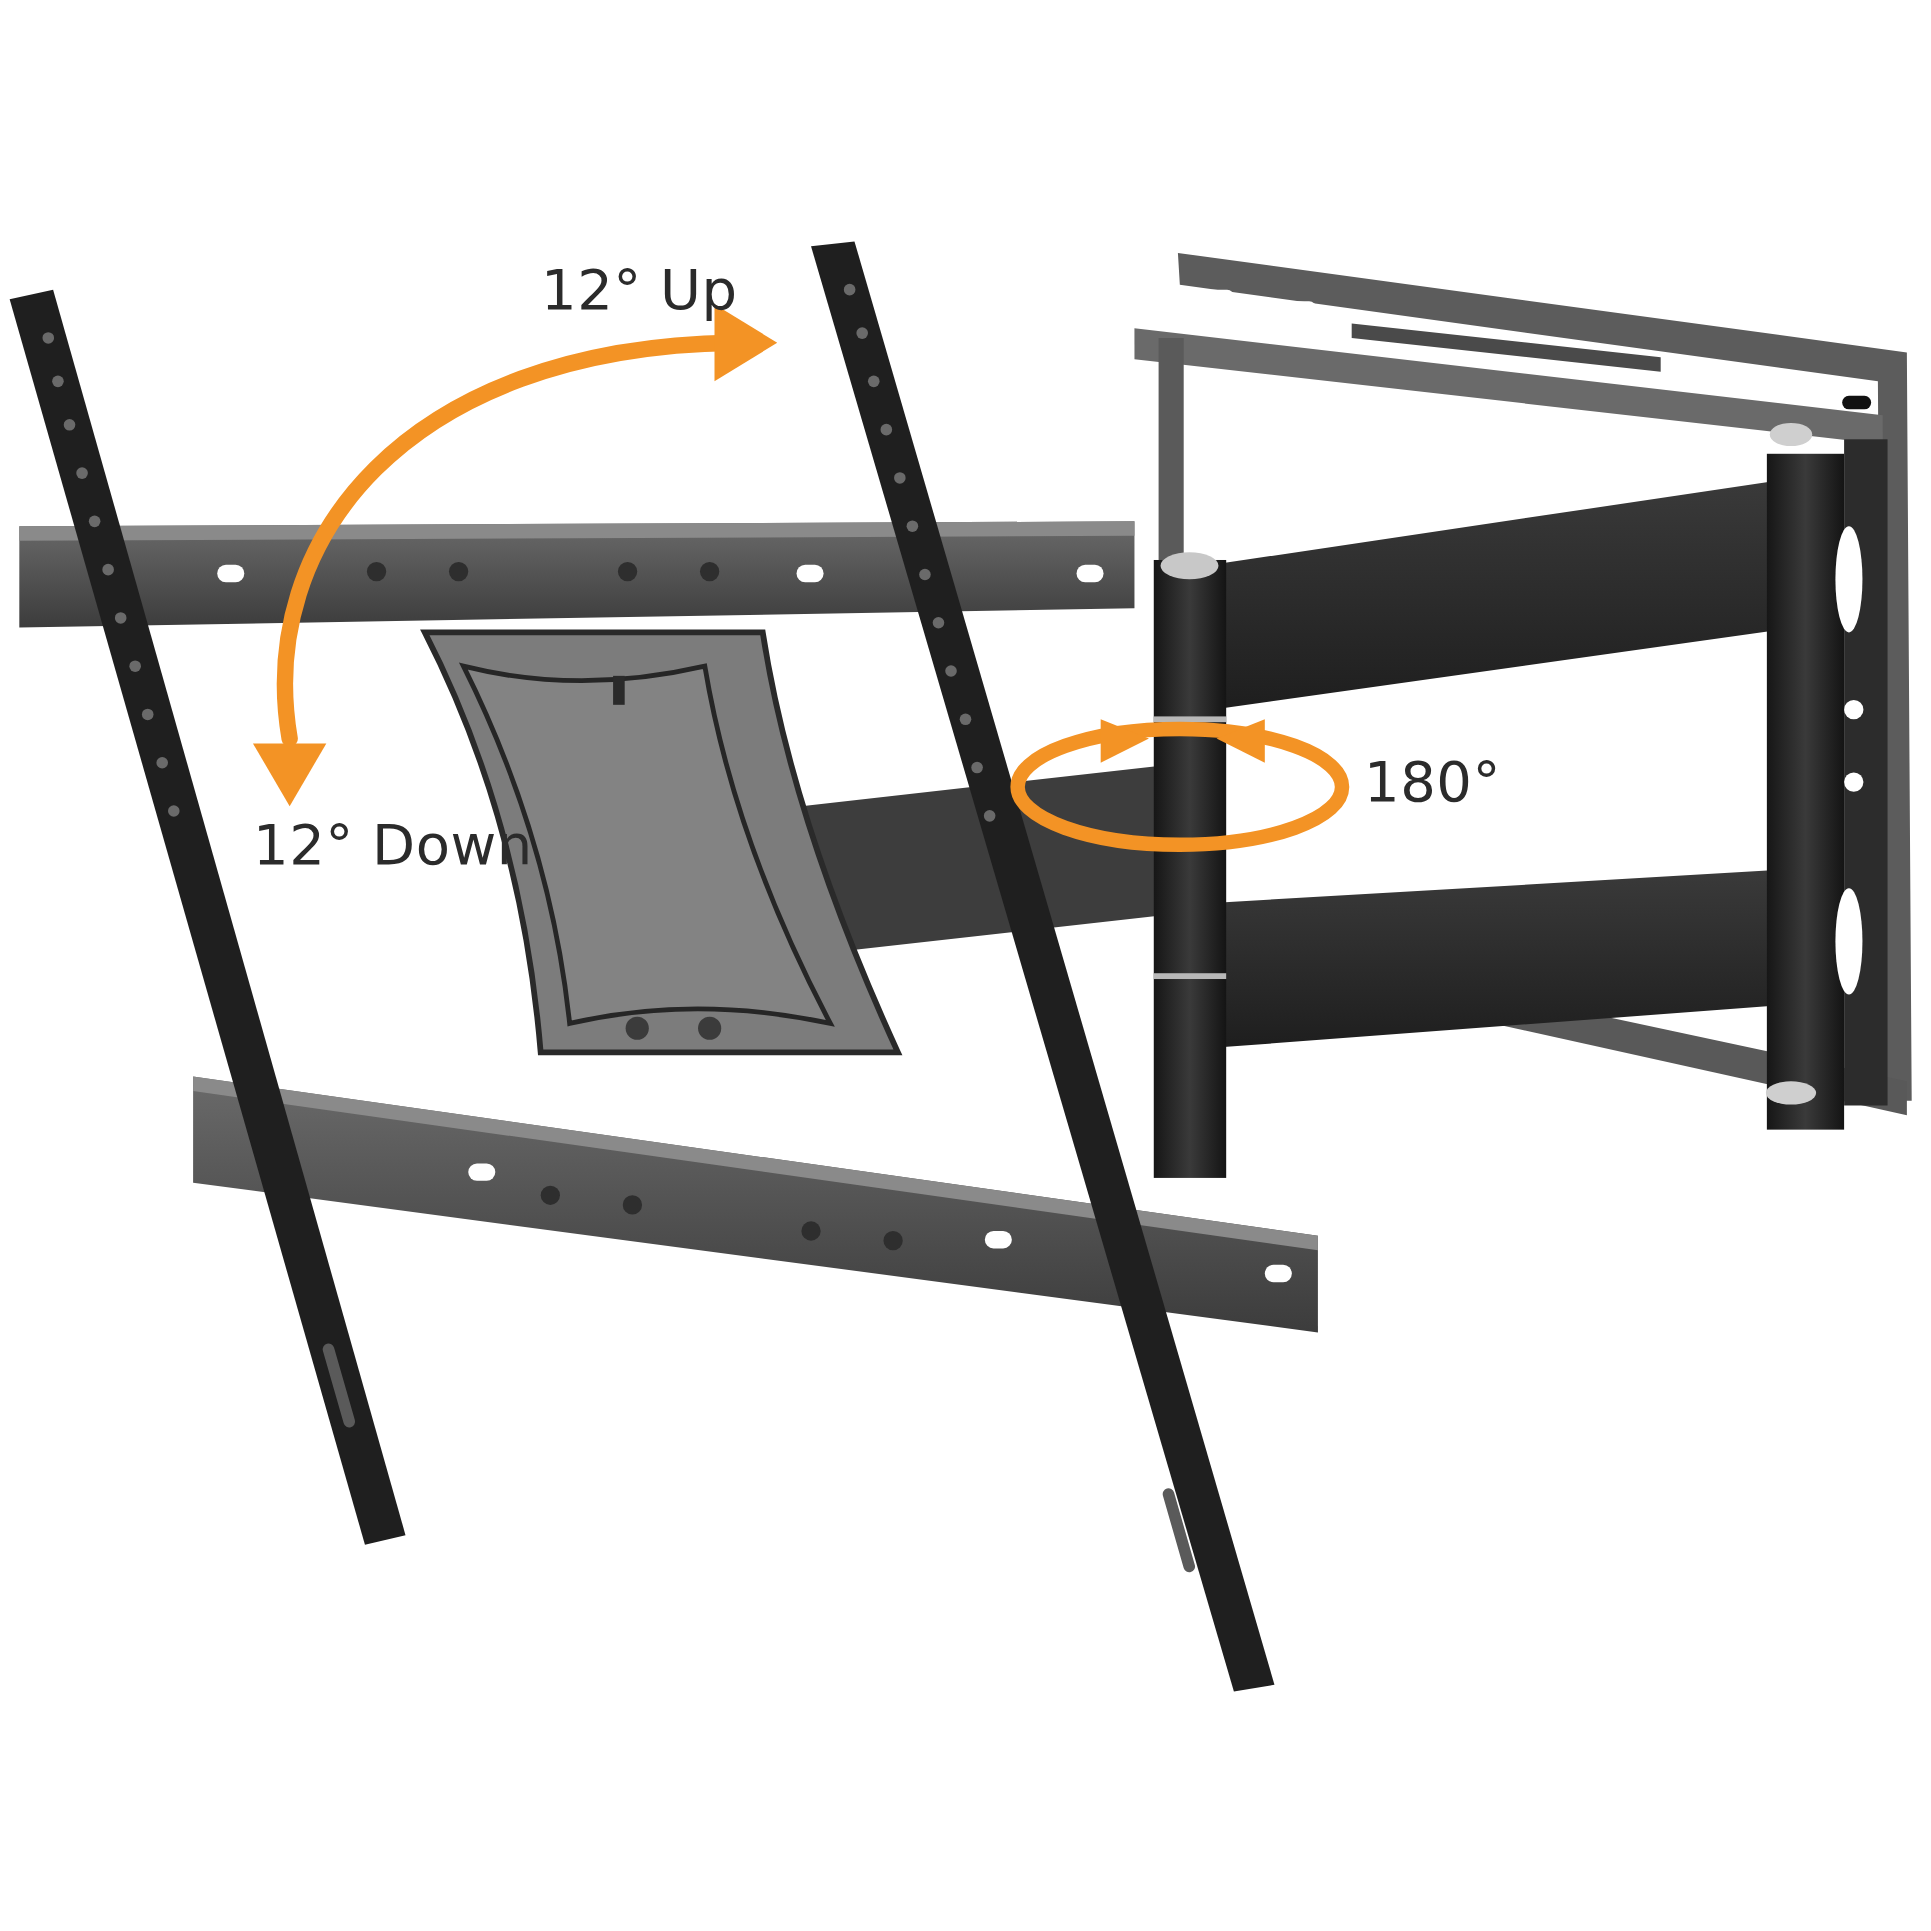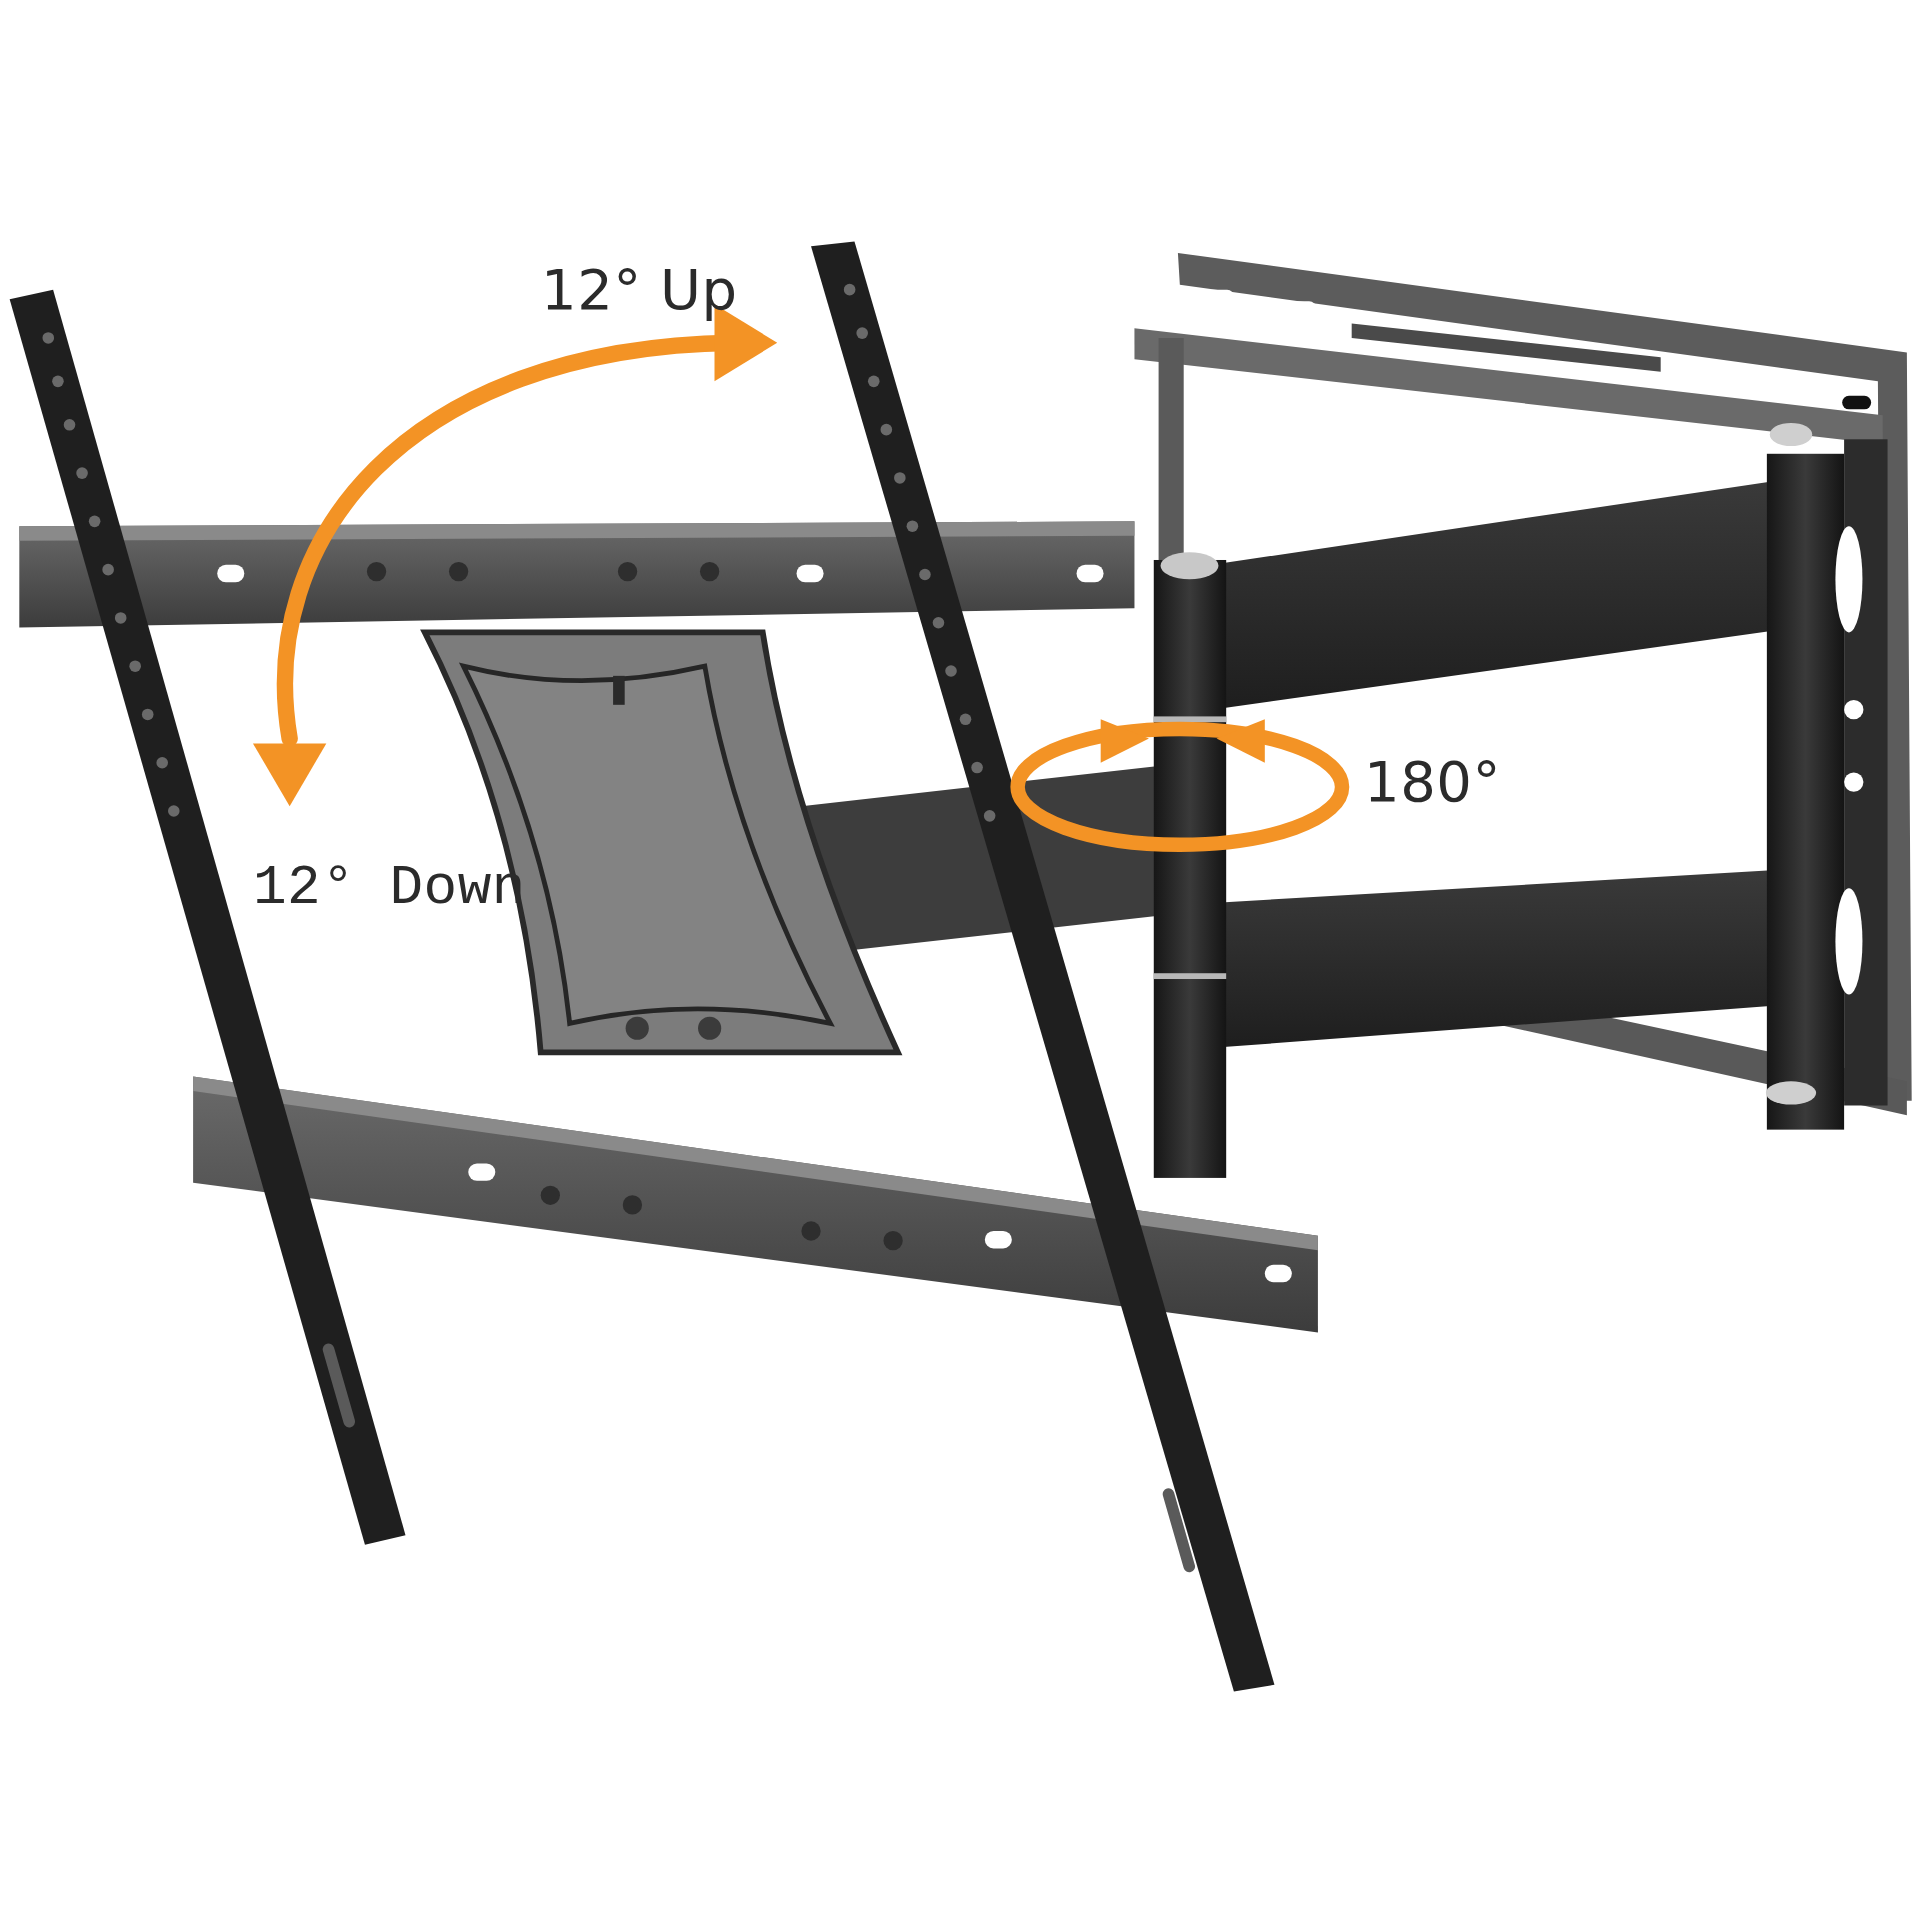"12° Down" #label-down { font-family: Liberation Mono, monospace -> none; top: 856px -> 812px }
